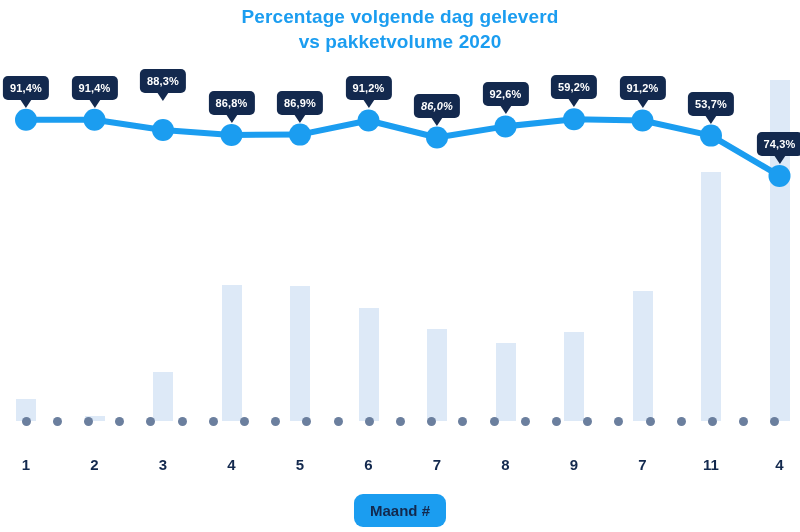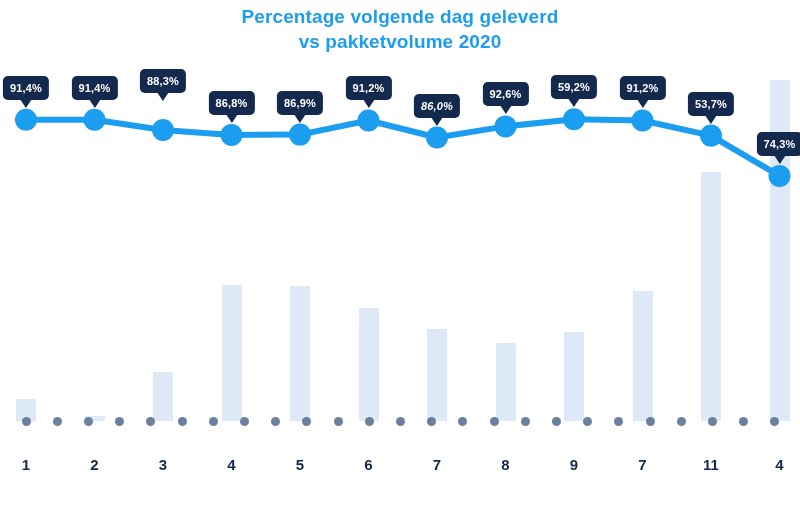"Maand #" div { html: none -> <div>Maand #</div> }
